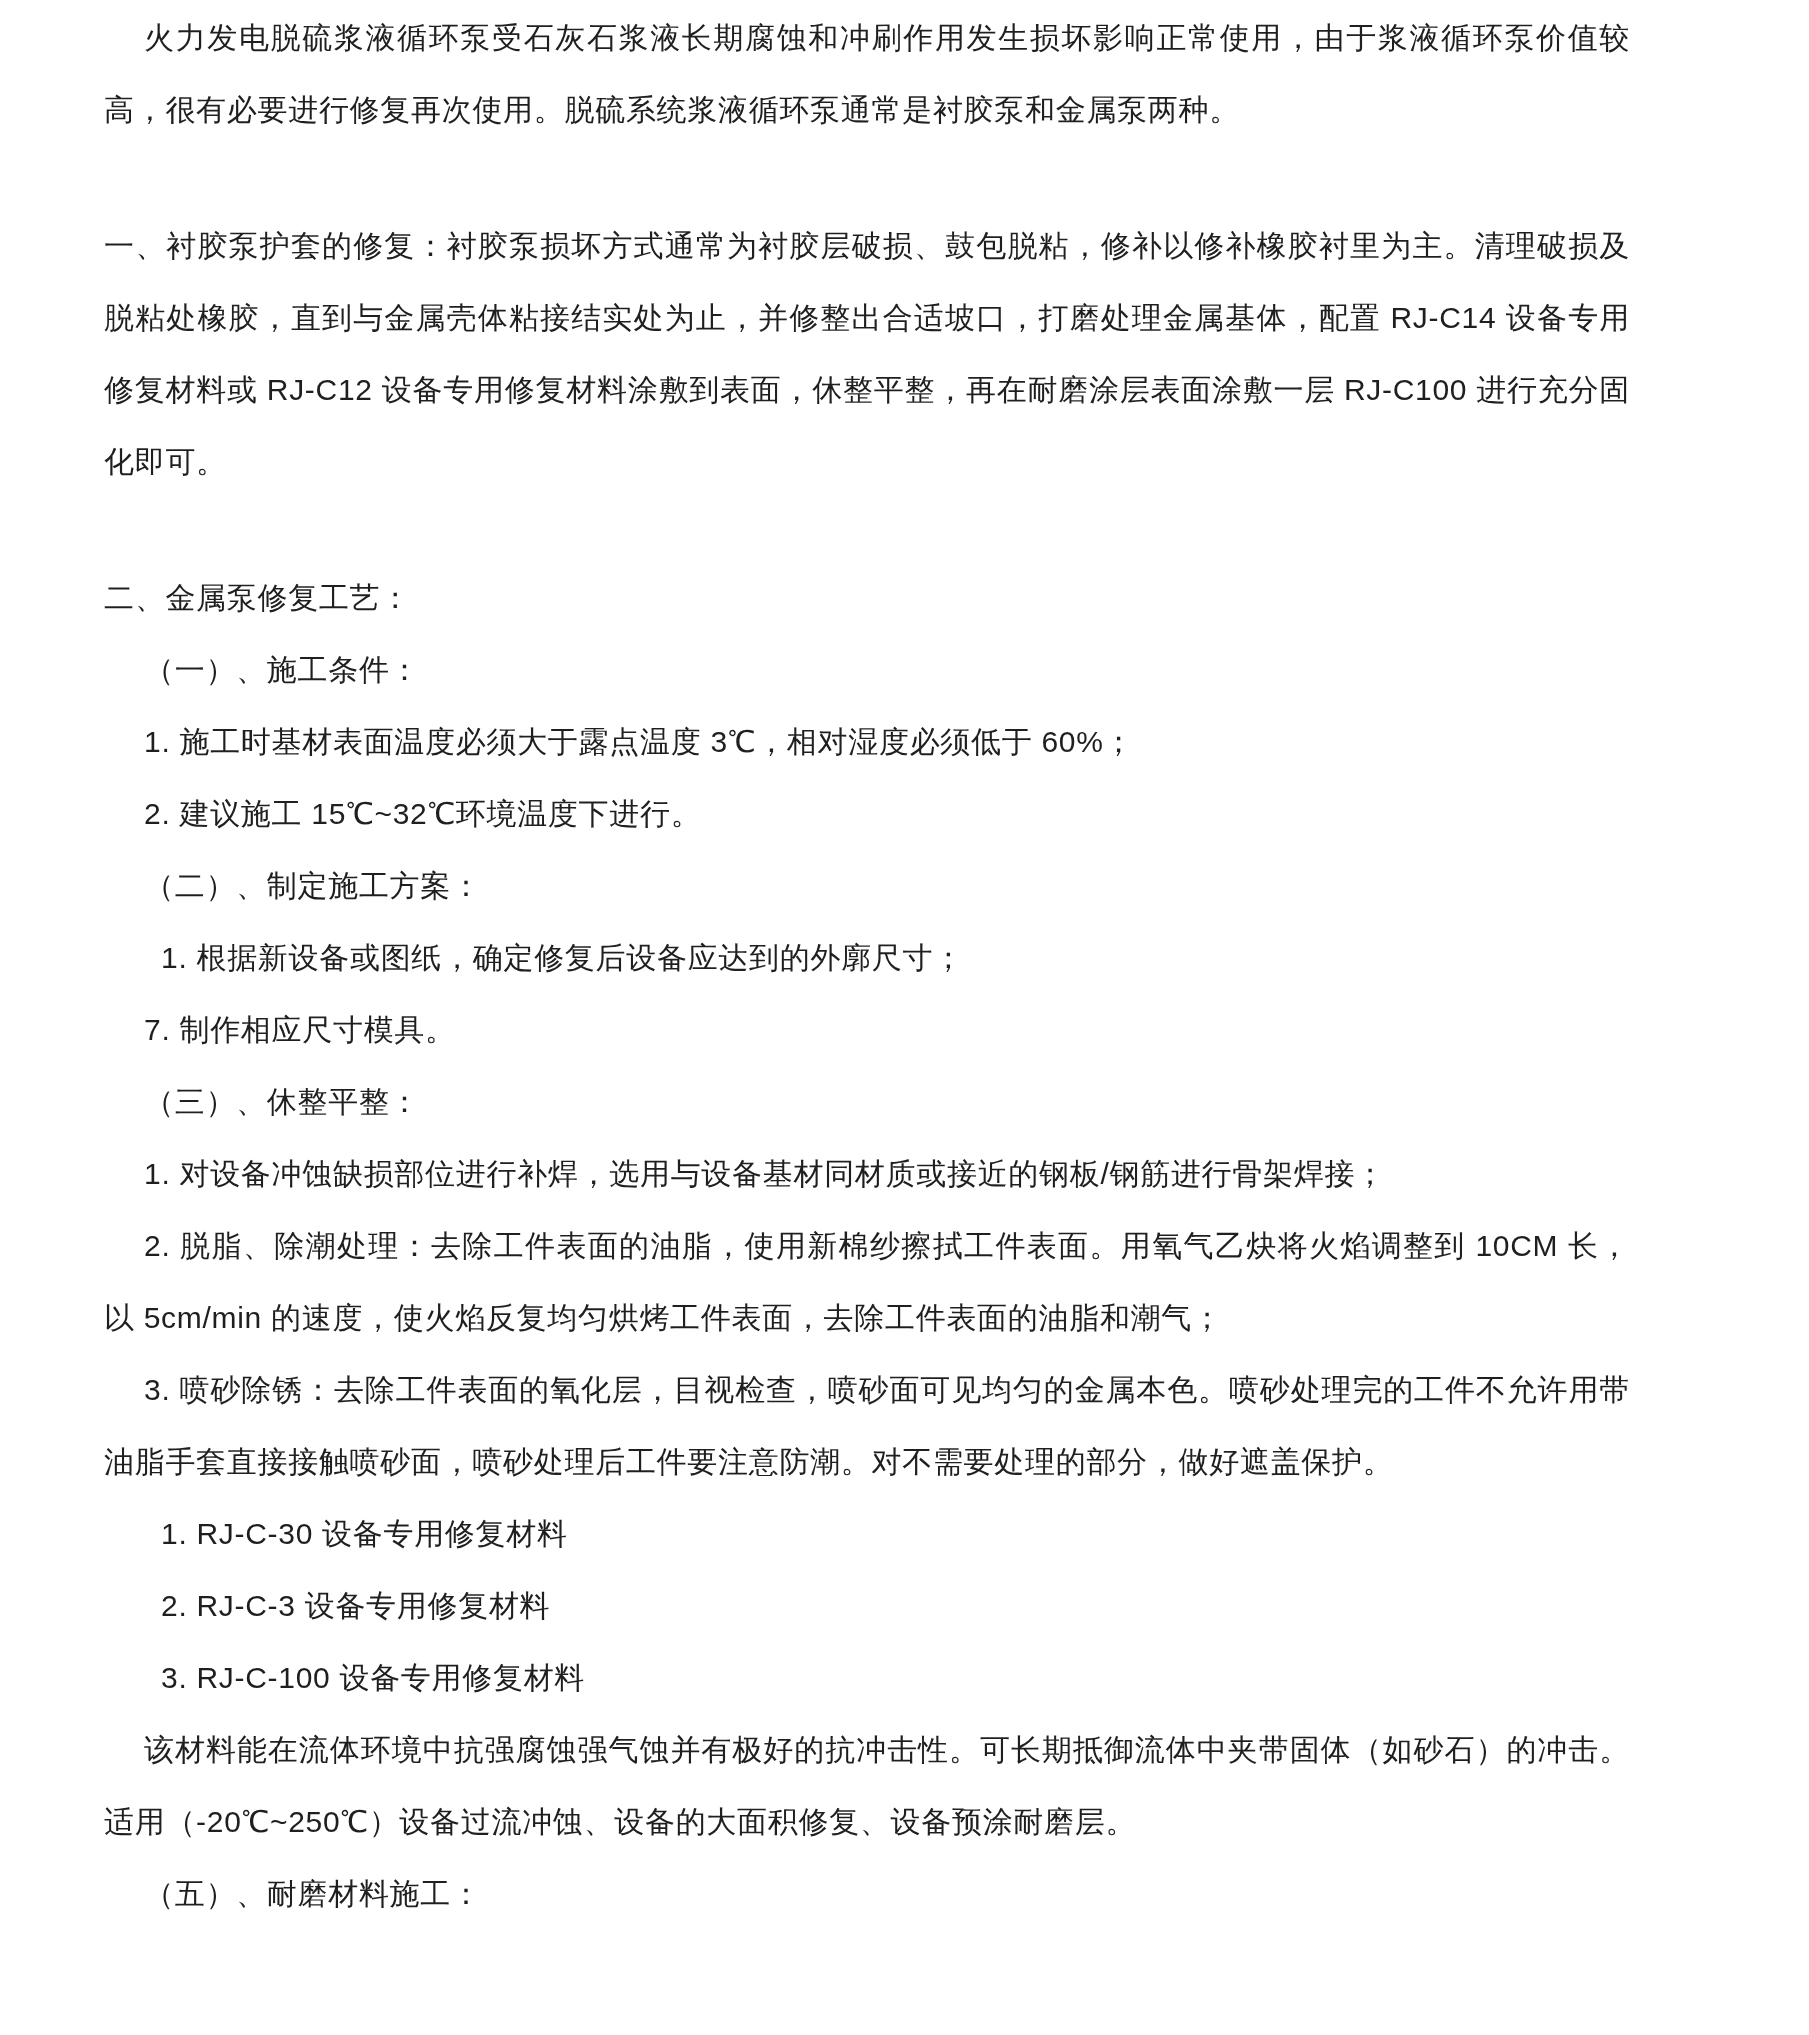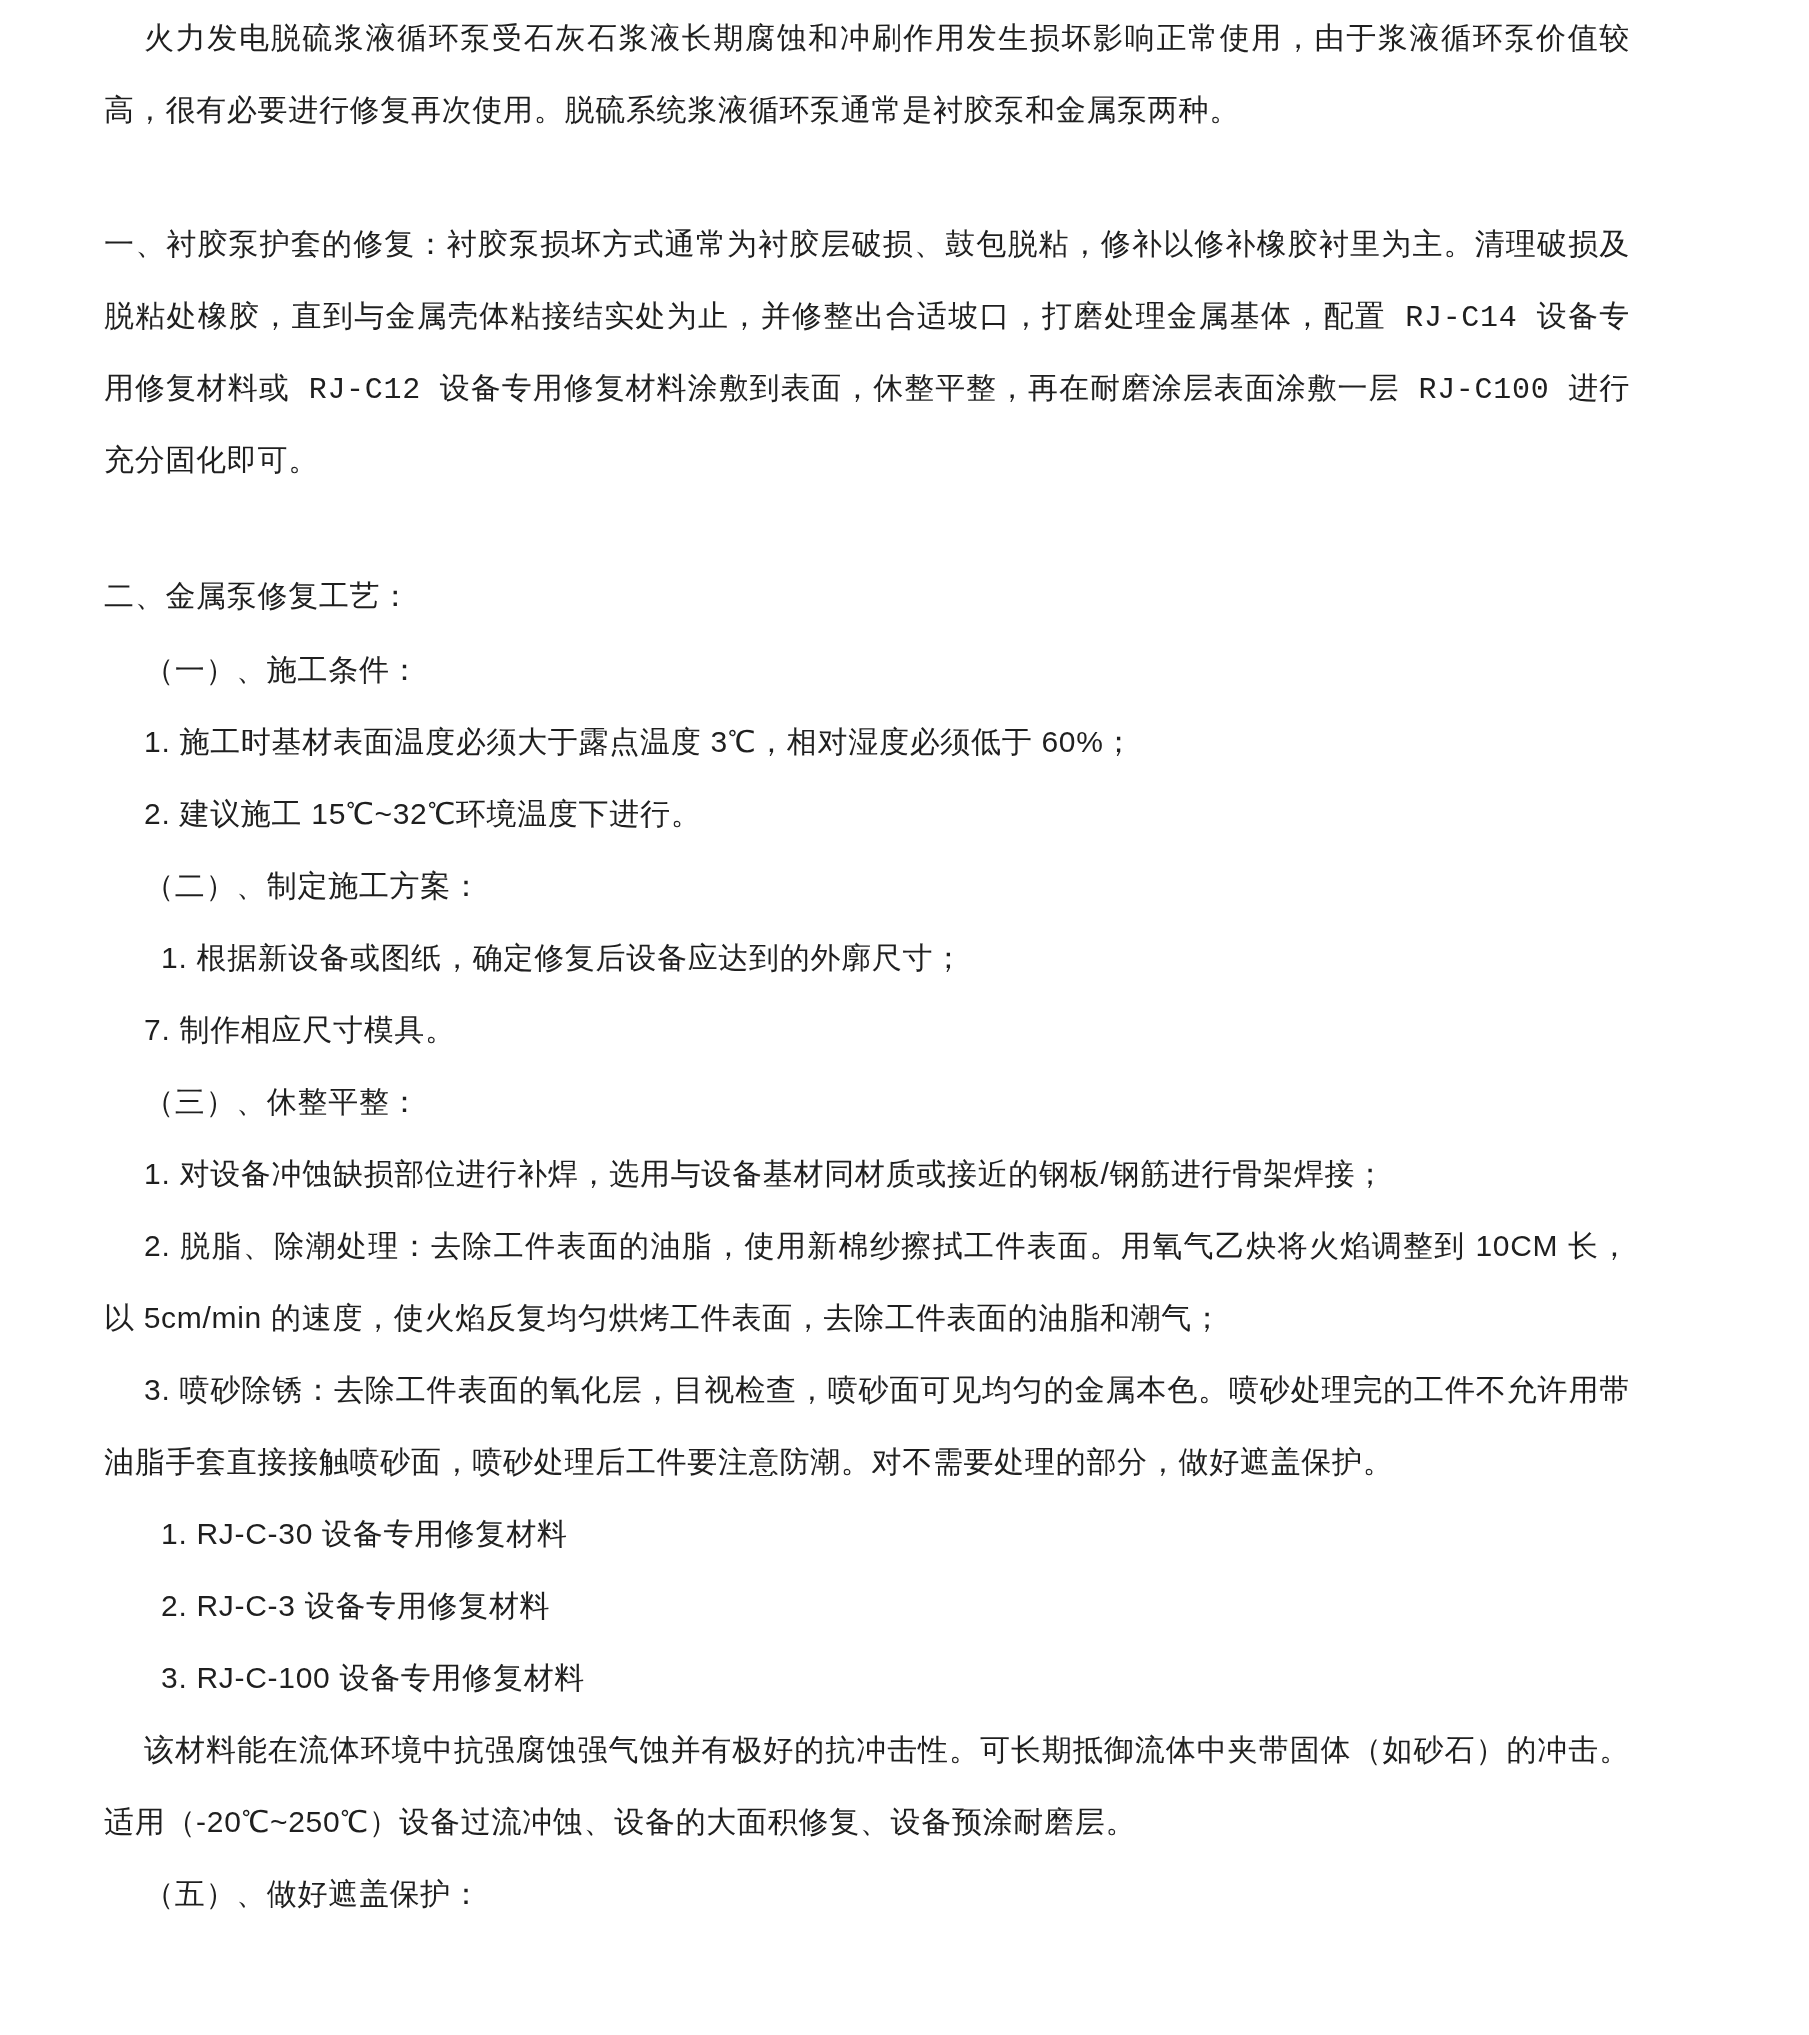"一、衬胶泵护套的修复：衬胶泵损坏方式通常为衬胶层破损、鼓包脱粘，修补以修补橡胶衬" .ind0 { font-family: Liberation Mono, monospace -> none }
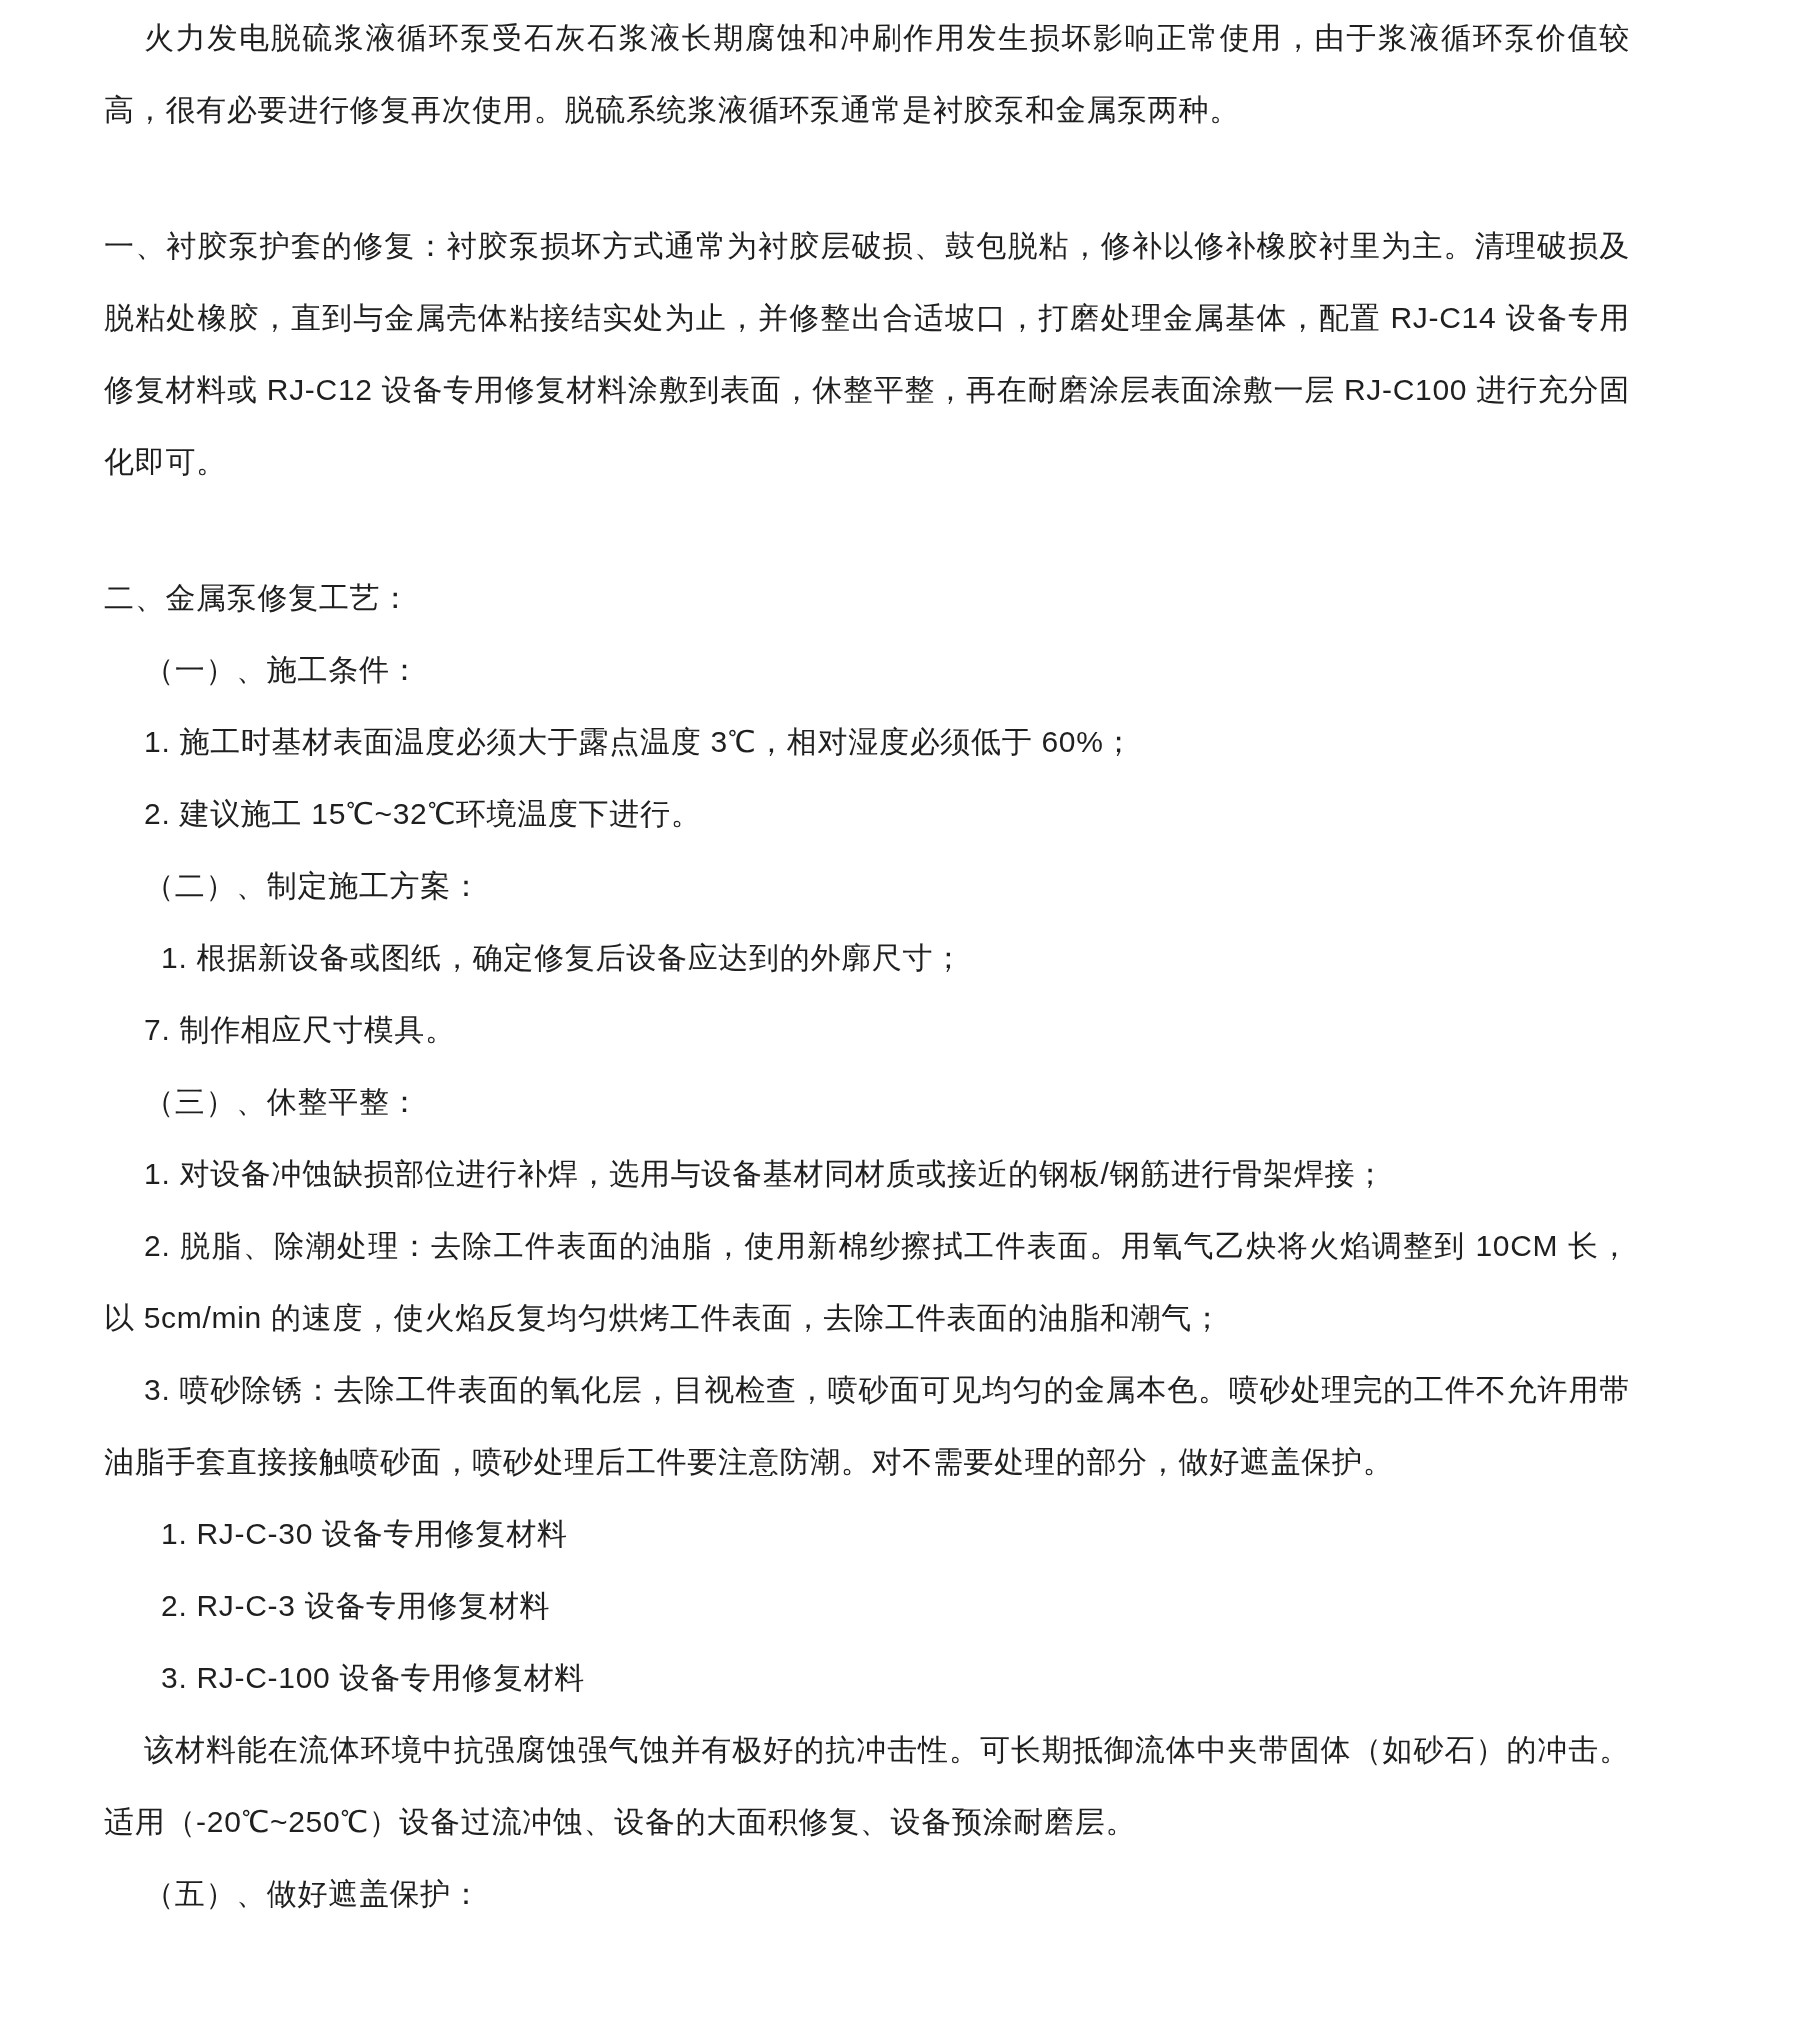"（五）、做好遮盖保护：" p.para { text: 做好遮盖保护 -> 耐磨材料施工 }
